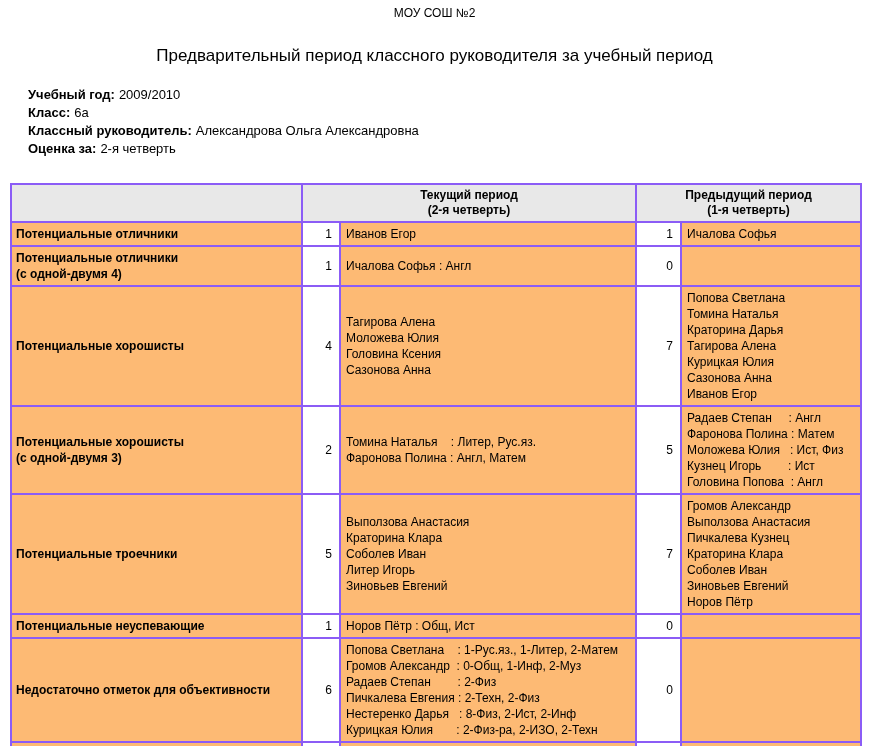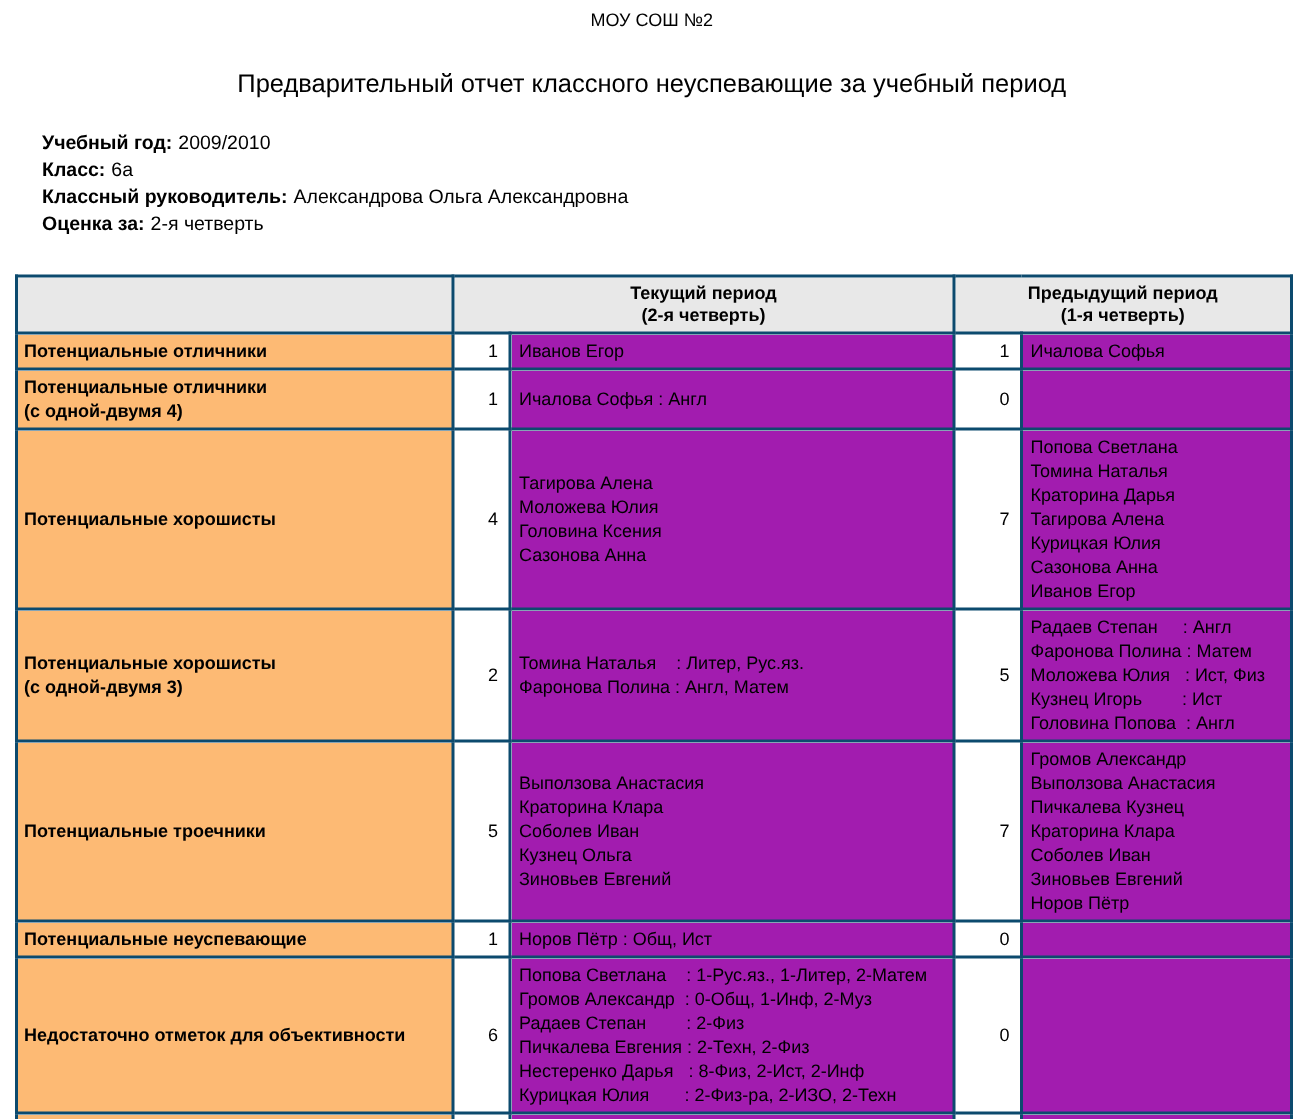"Предварительный отчет классного" div.title { text: отчет классного неуспевающие -> период классного руководителя }
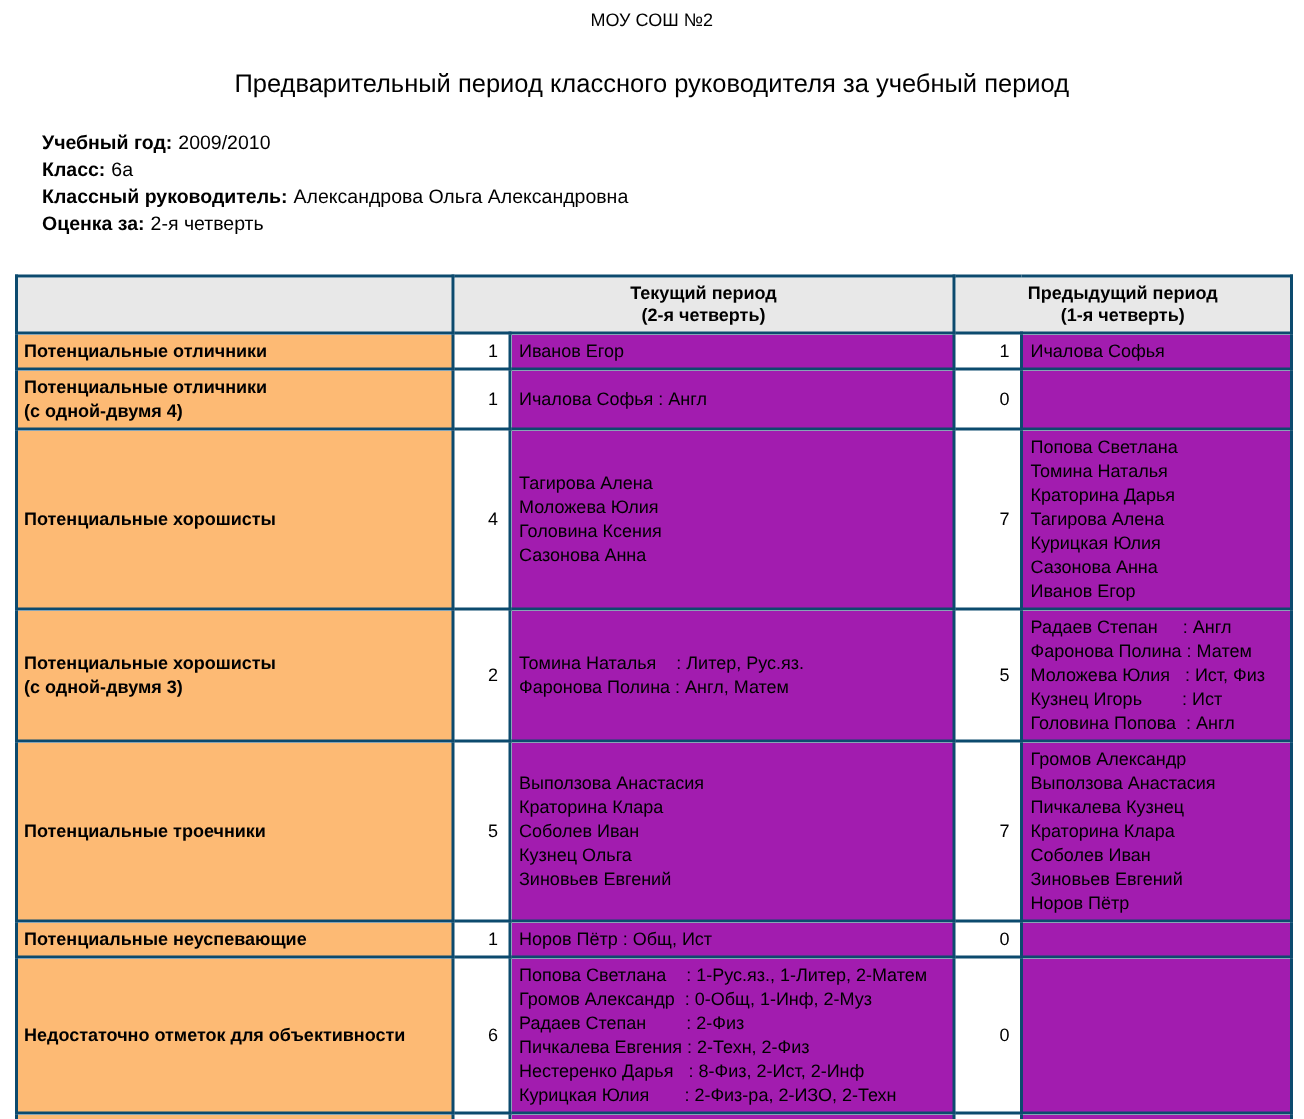"Текущий период" table.report th, table.report td { border: 2px solid #0c4a6e -> 2px solid #8b5cf6 }
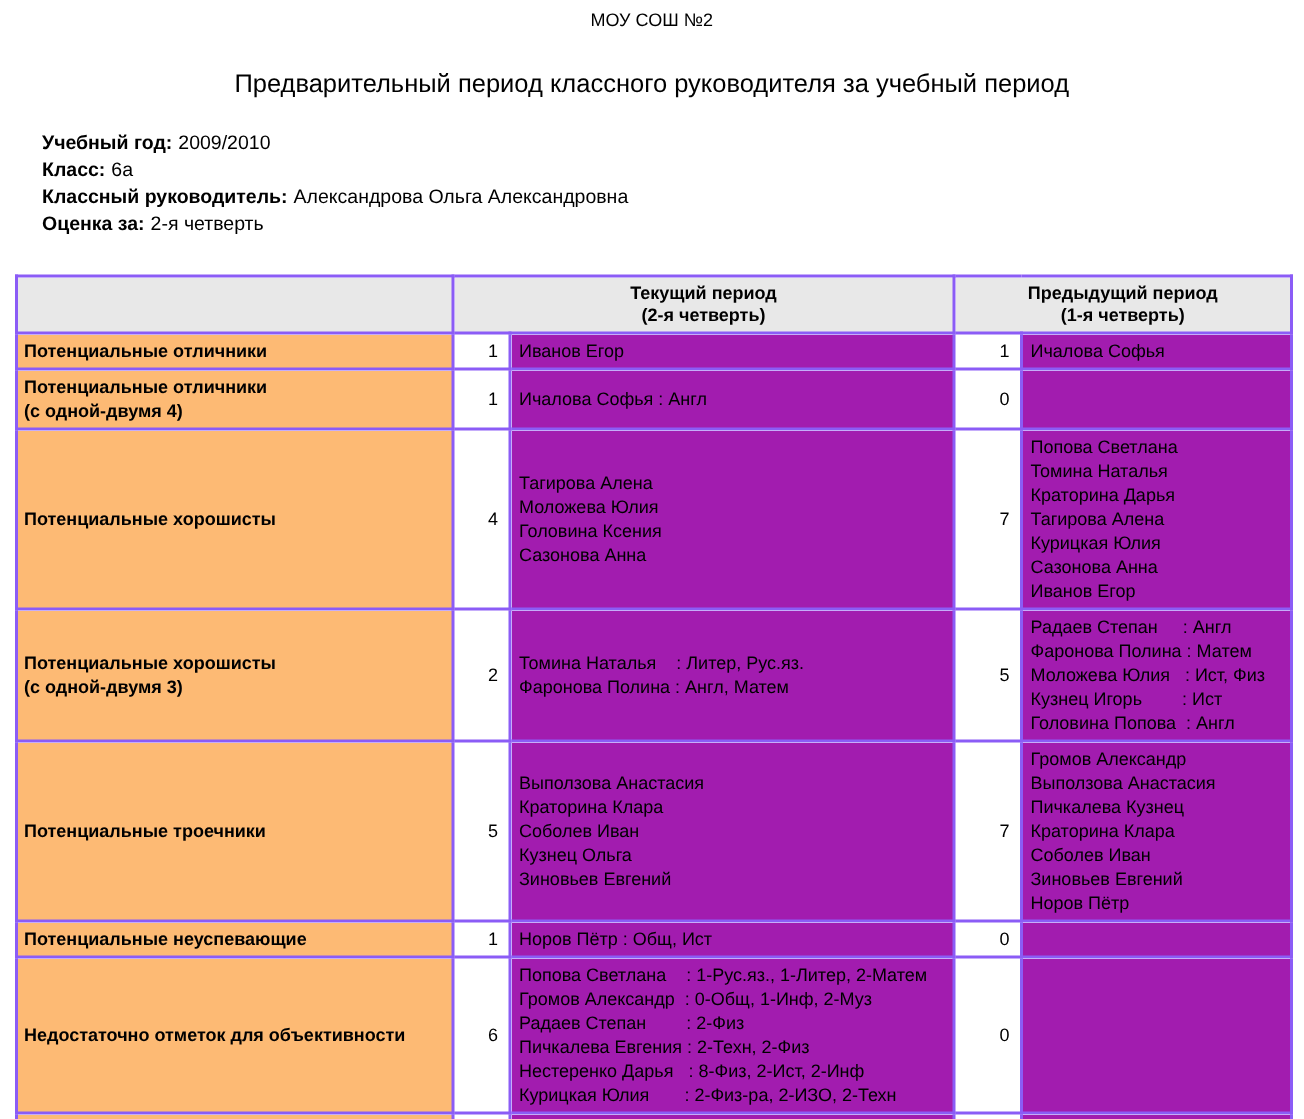"Иванов Егор" td.nm { background: #a21caf -> #fdba74 }
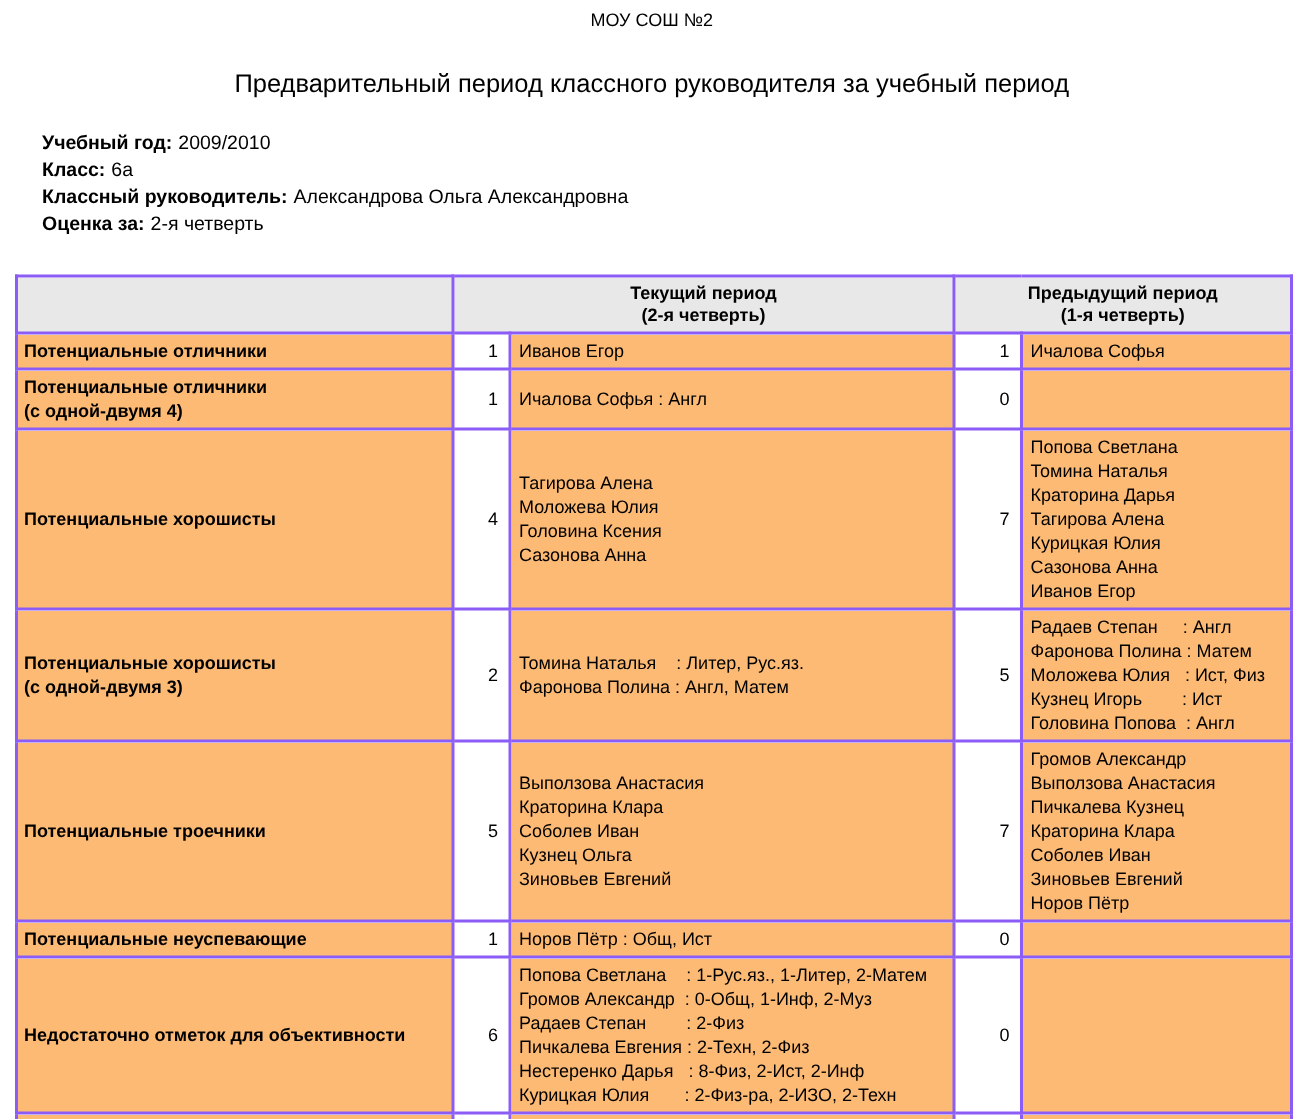"Кузнец Ольга" div.line { text: Кузнец Ольга -> Литер Игорь }
